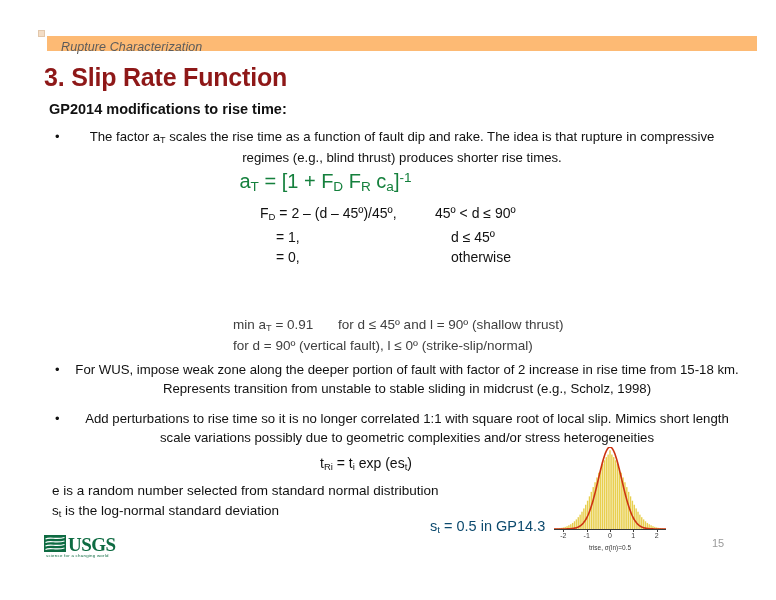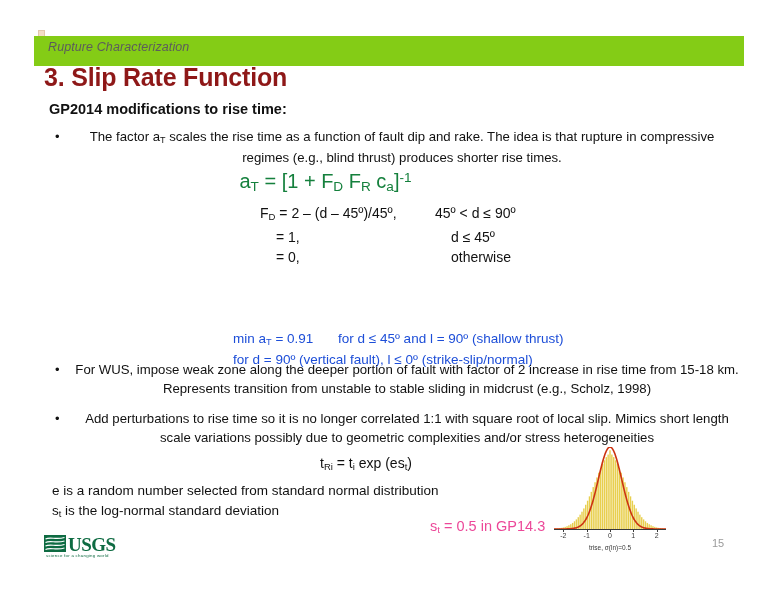"Rupture Characterization" .header-band { background: #84cc16 -> #fdba74; height: 30px -> 15px; left: 34px -> 47px }
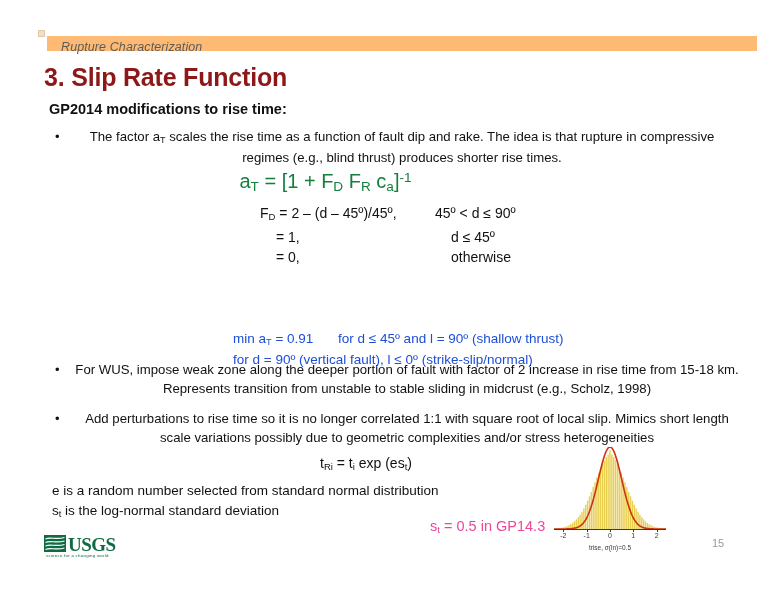"min aT = 0.91" .minmax-block { color: #1d4ed8 -> #404040; margin-top: 14px -> none }
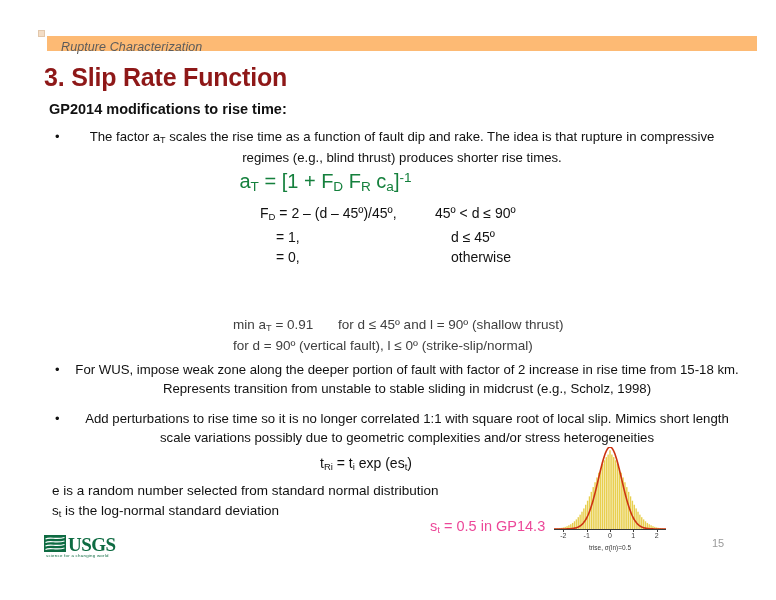"st = 0.5 in GP14.3" .st-note { color: #ec4899 -> #0c4a6e }
